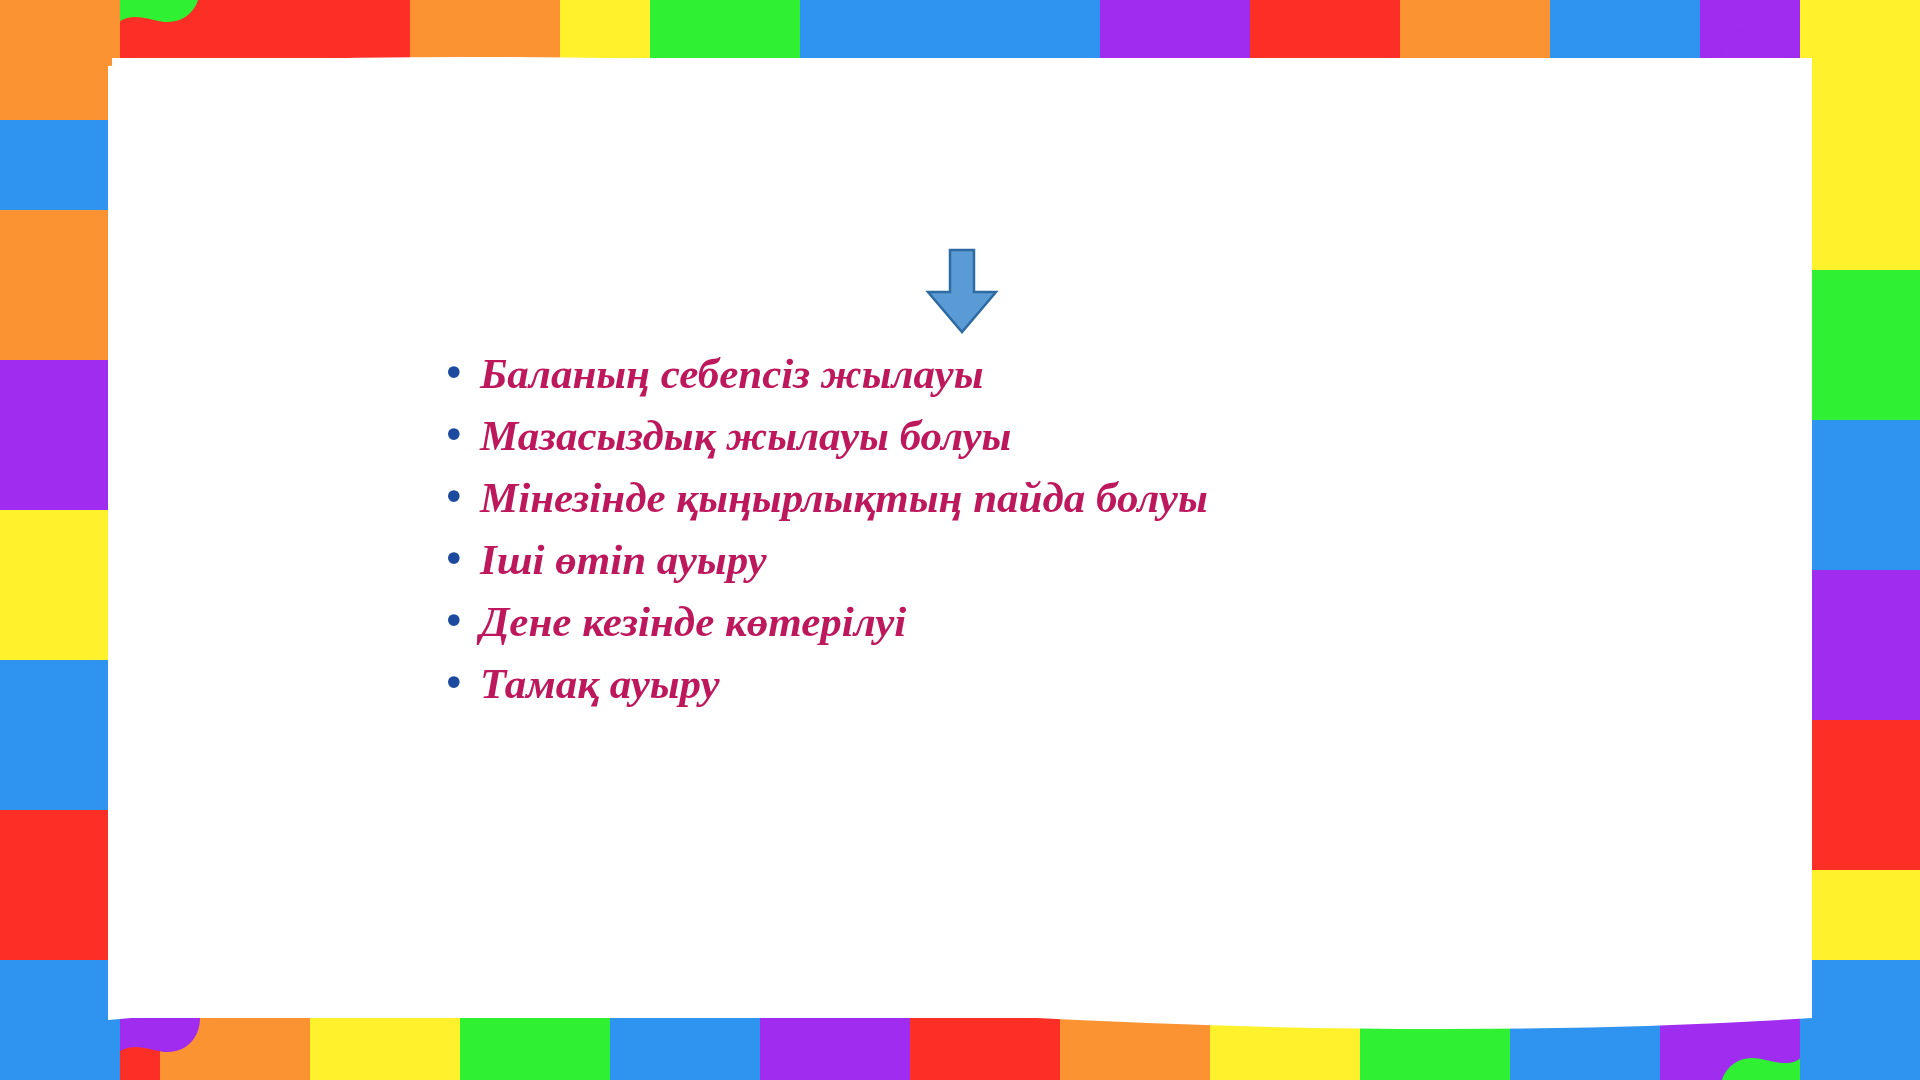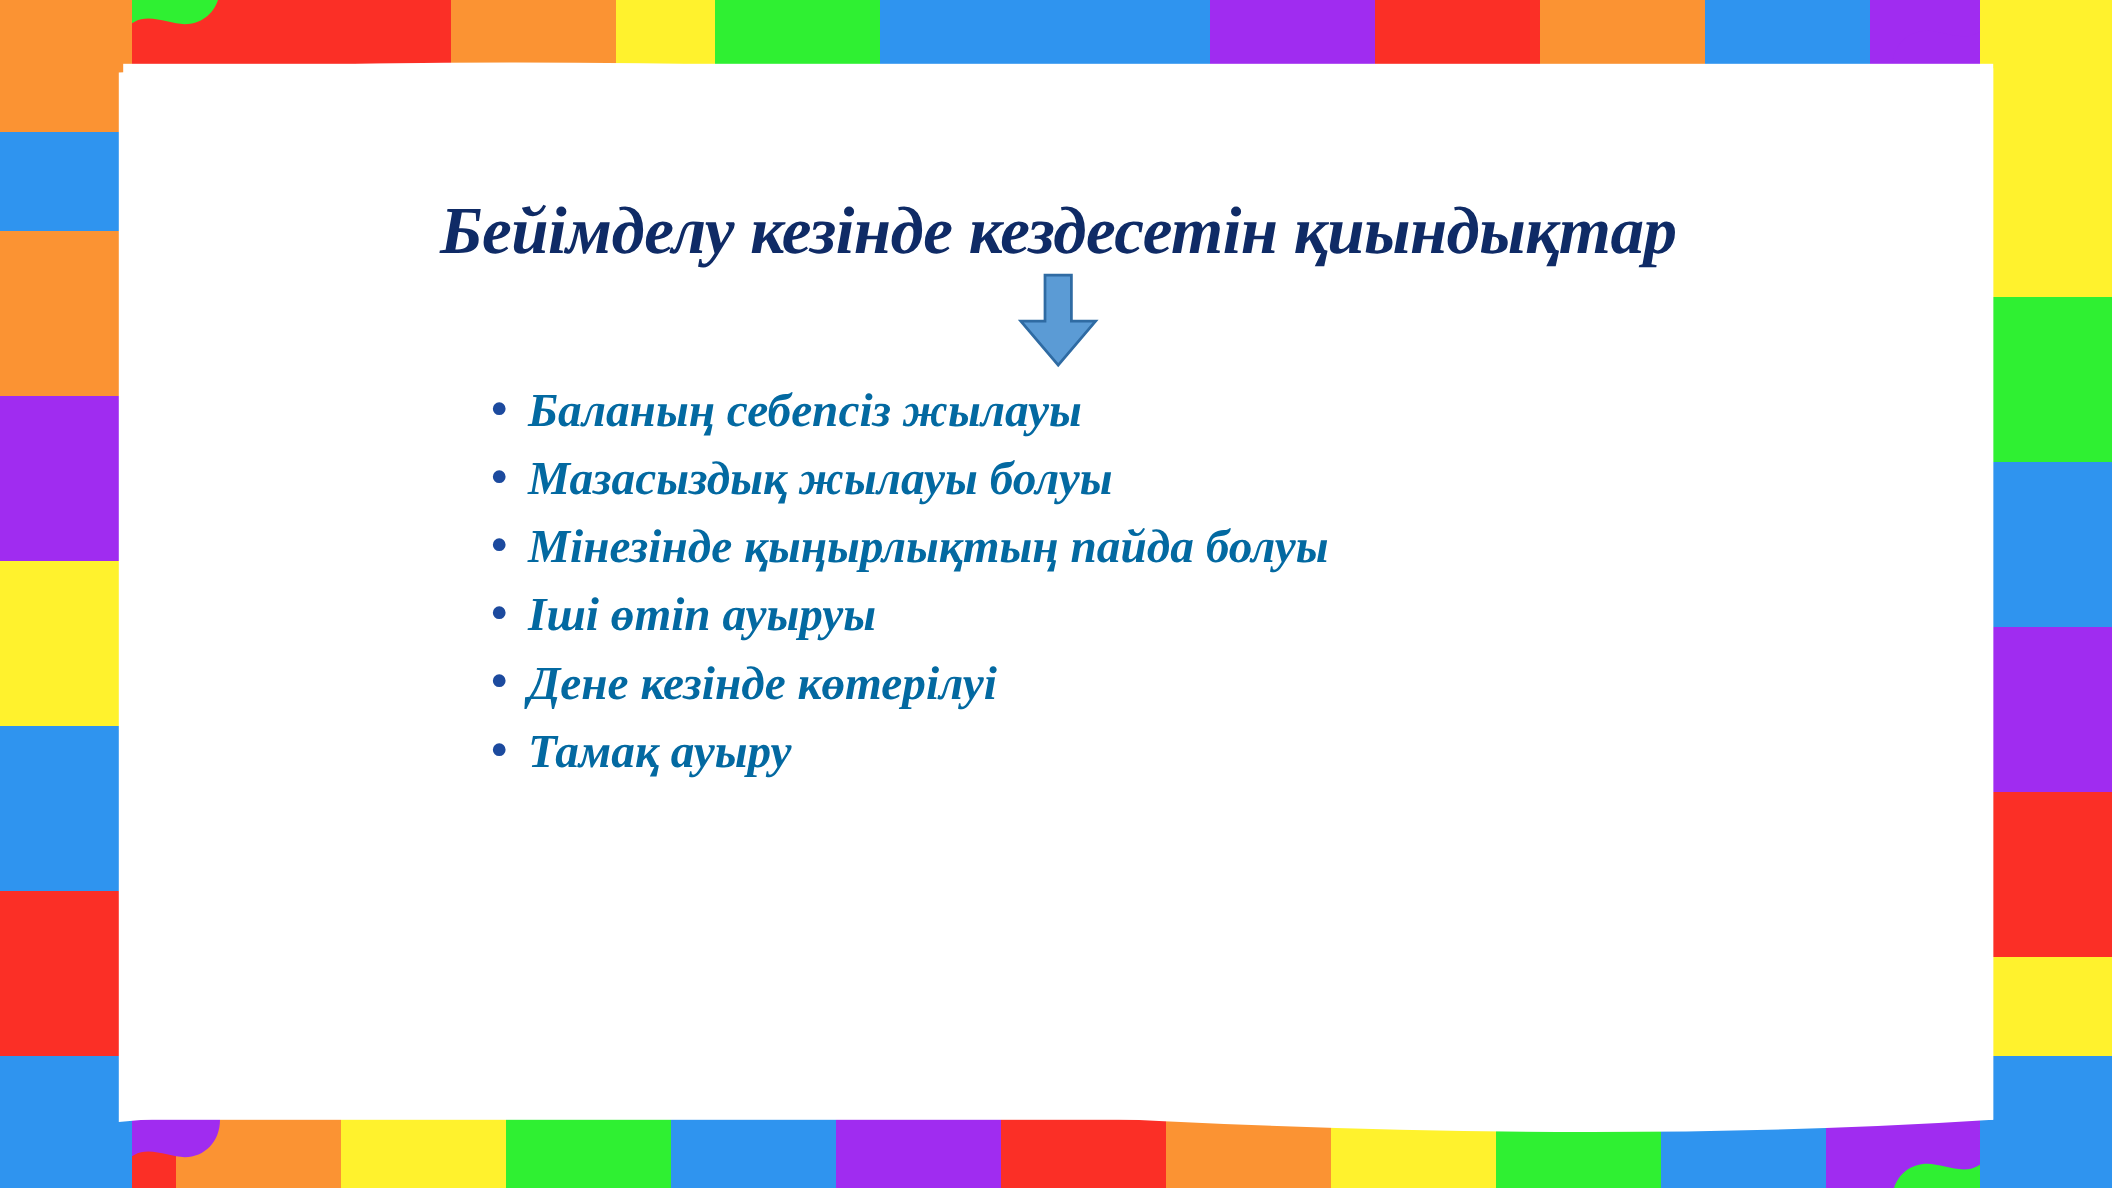"Бейімделу кезінде кездесетін қиындықтар" h1 { html: <h1>Бейімделу кезінде кездесетін қиындықтар</h1> -> none }
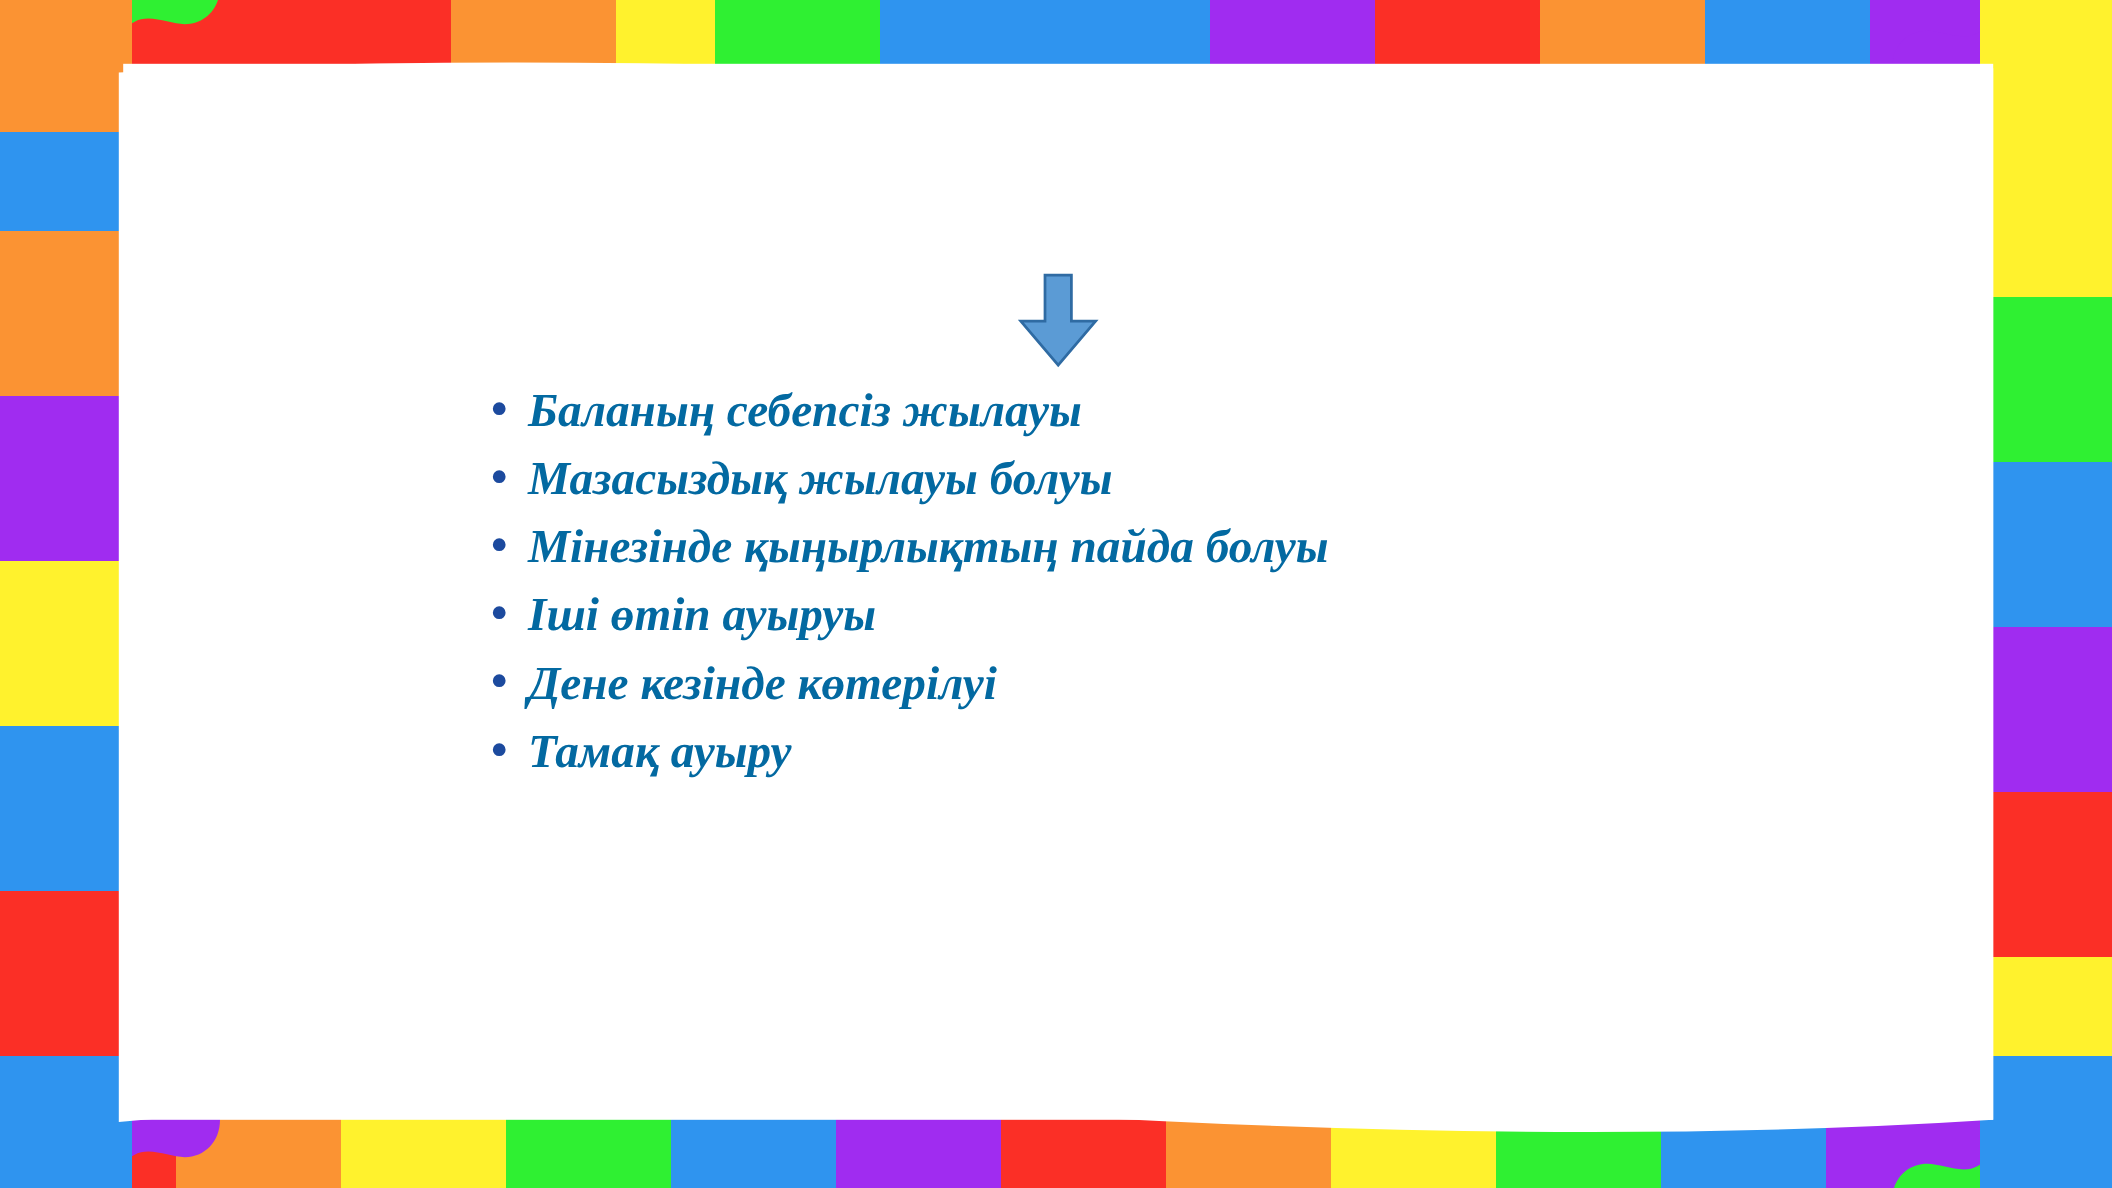"Баланың себепсіз жылауы" .bullet-text { color: #0369a1 -> #be185d }
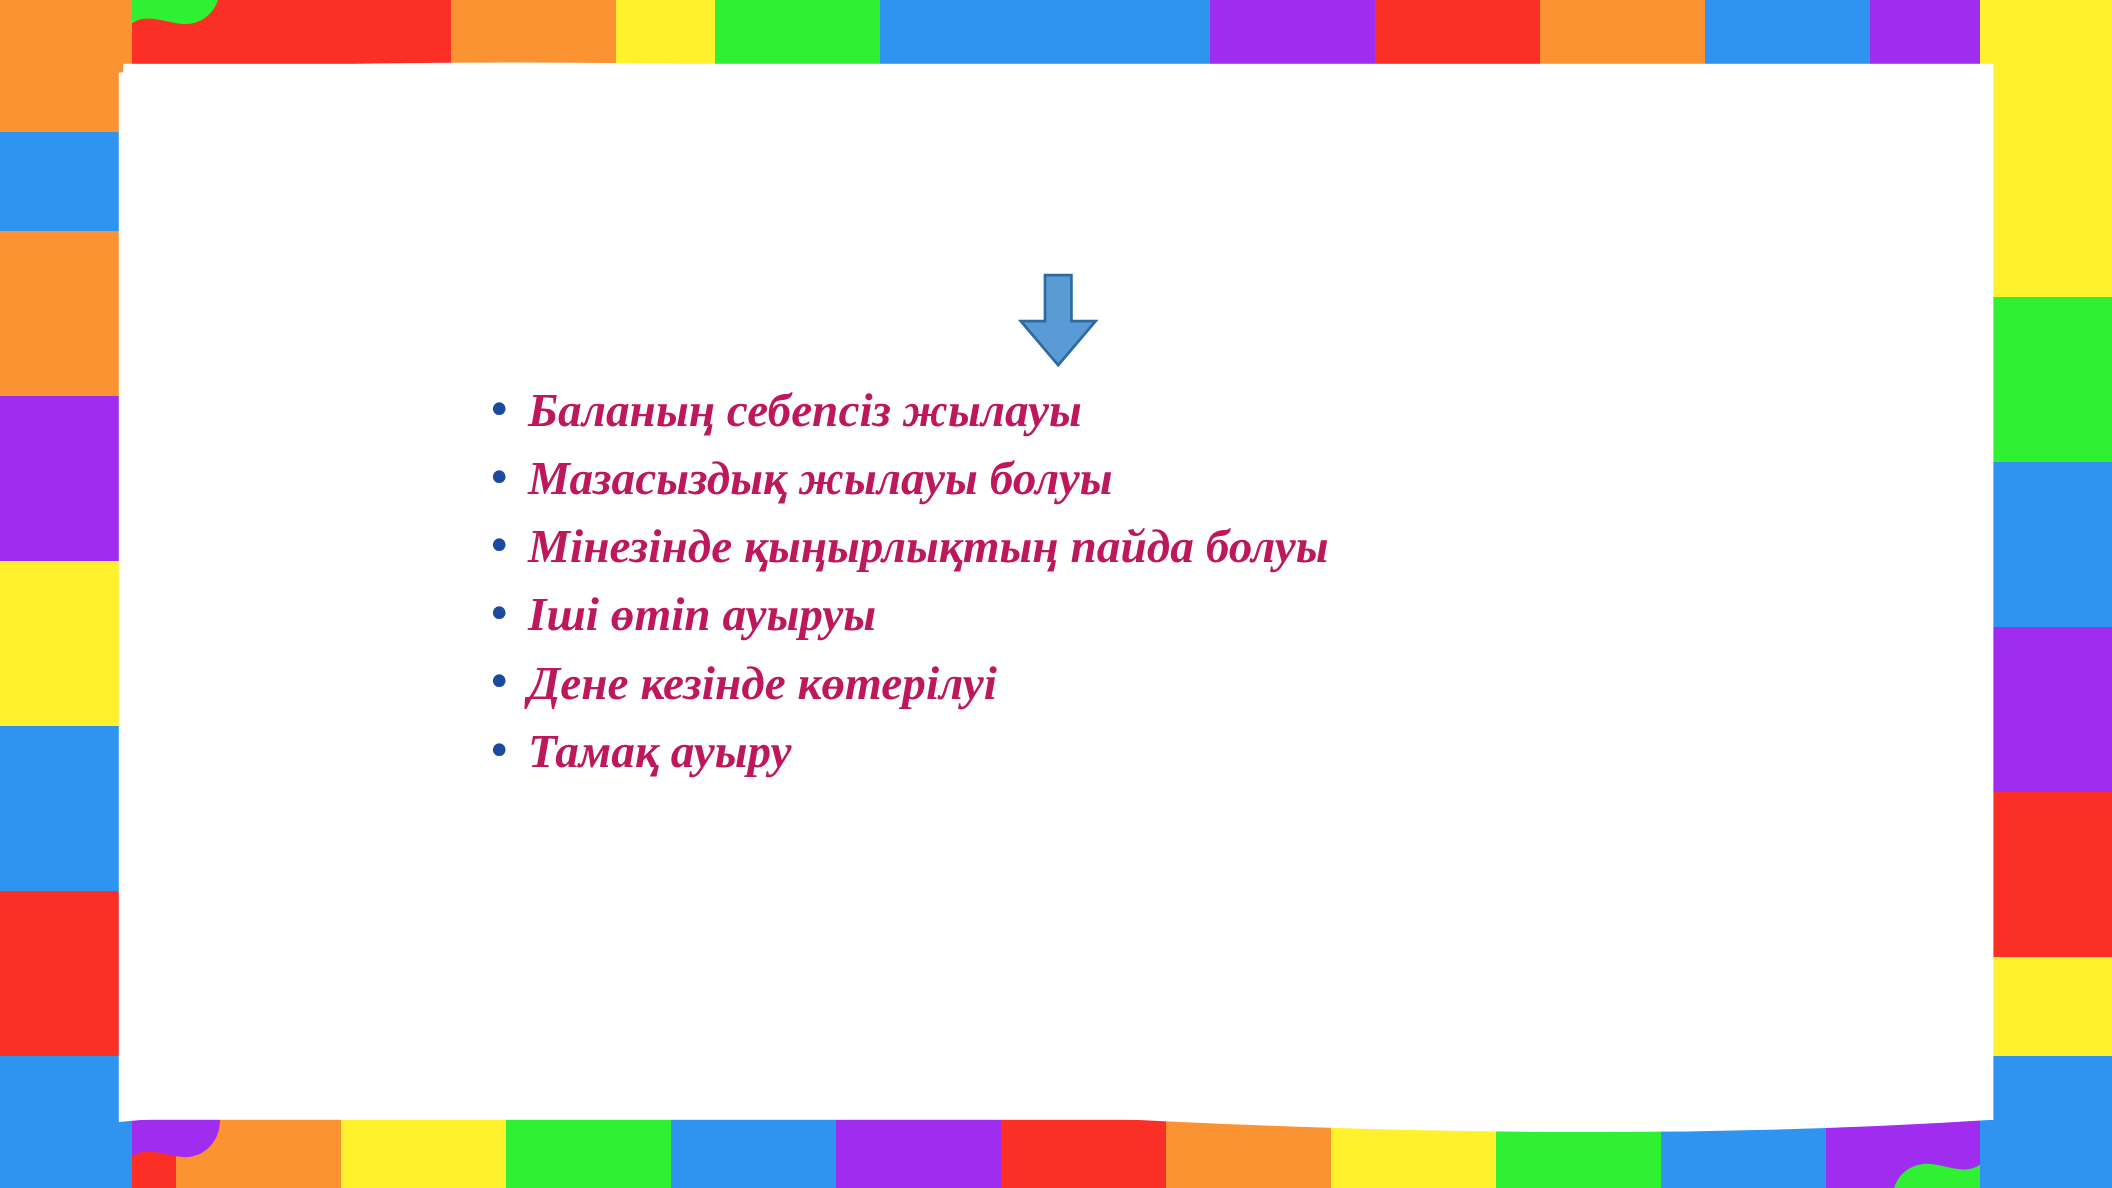"Іші өтіп ауыруы" span.bullet-text { text: ауыруы -> ауыру }
